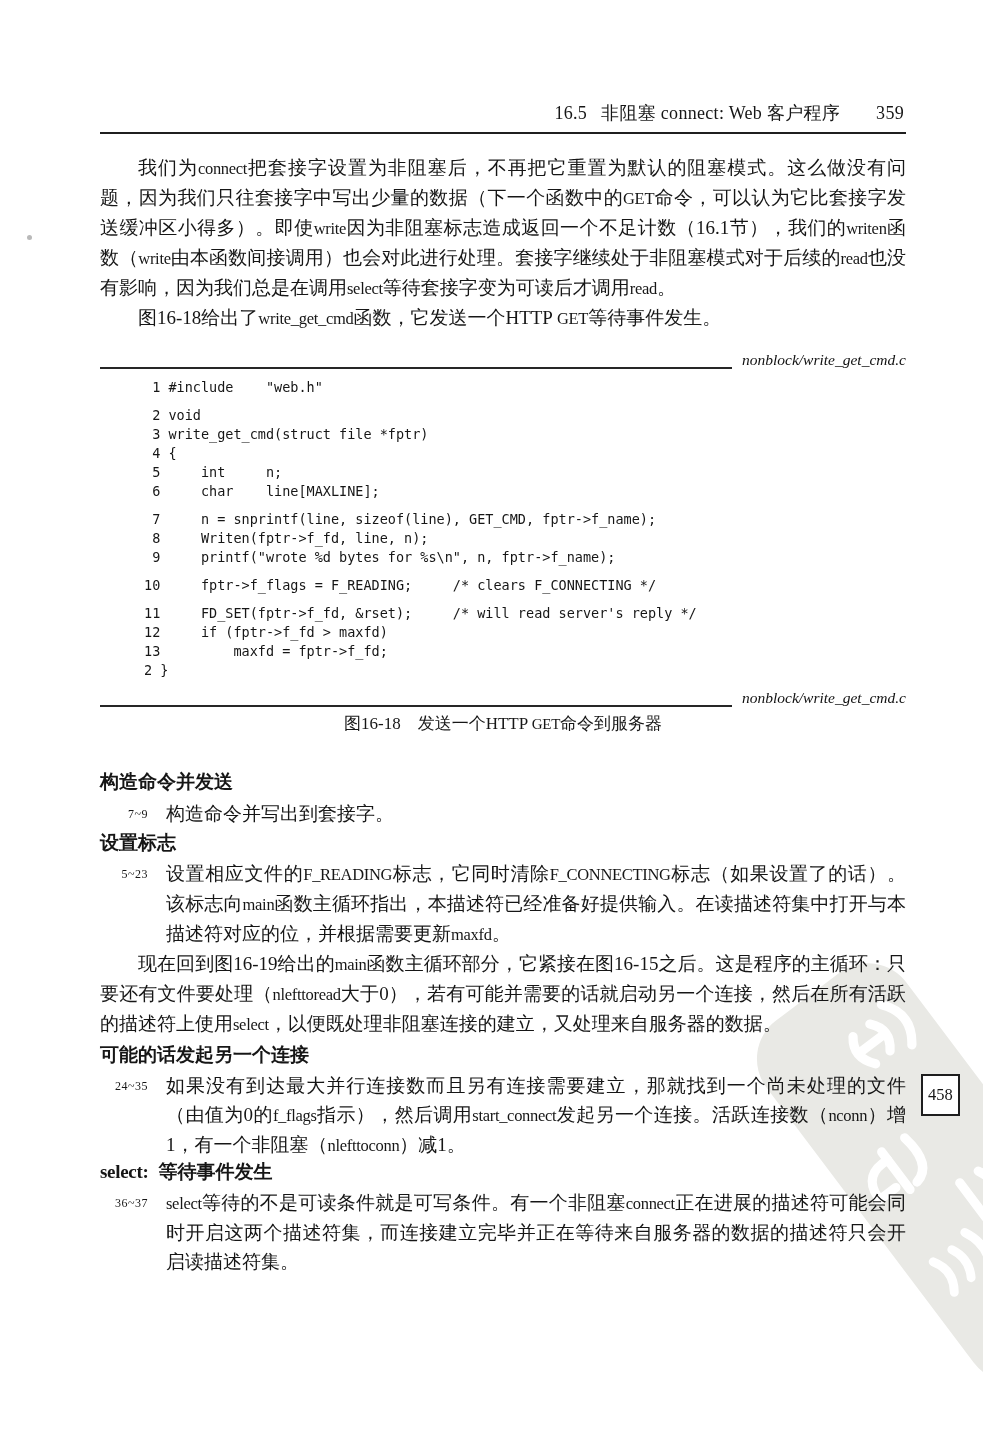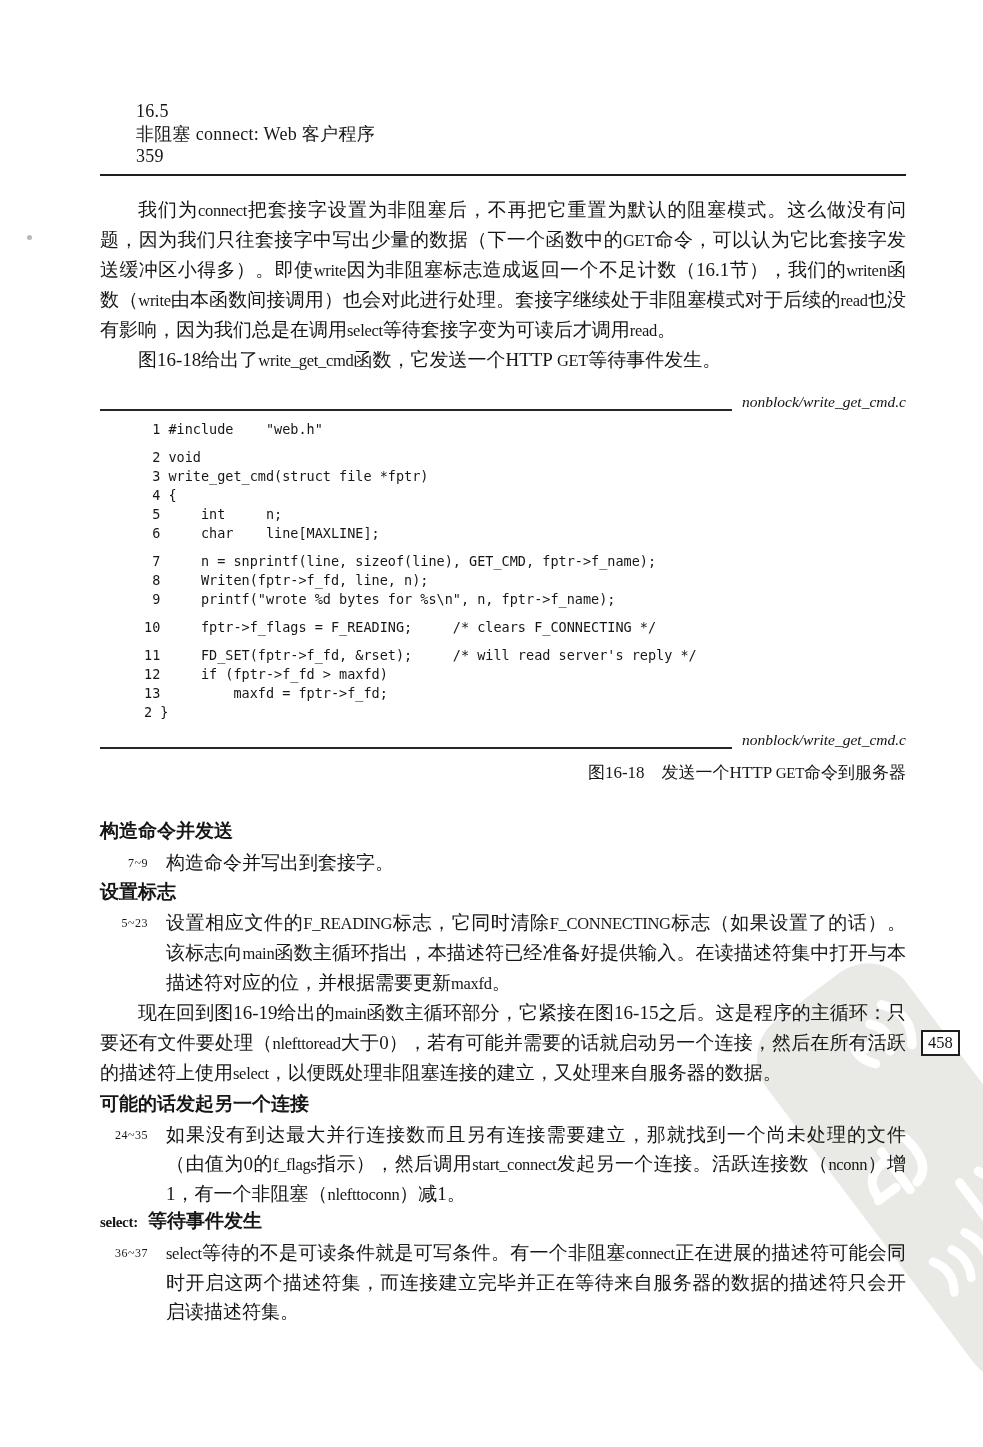"16.5" .running-head { flex-direction: column -> none }
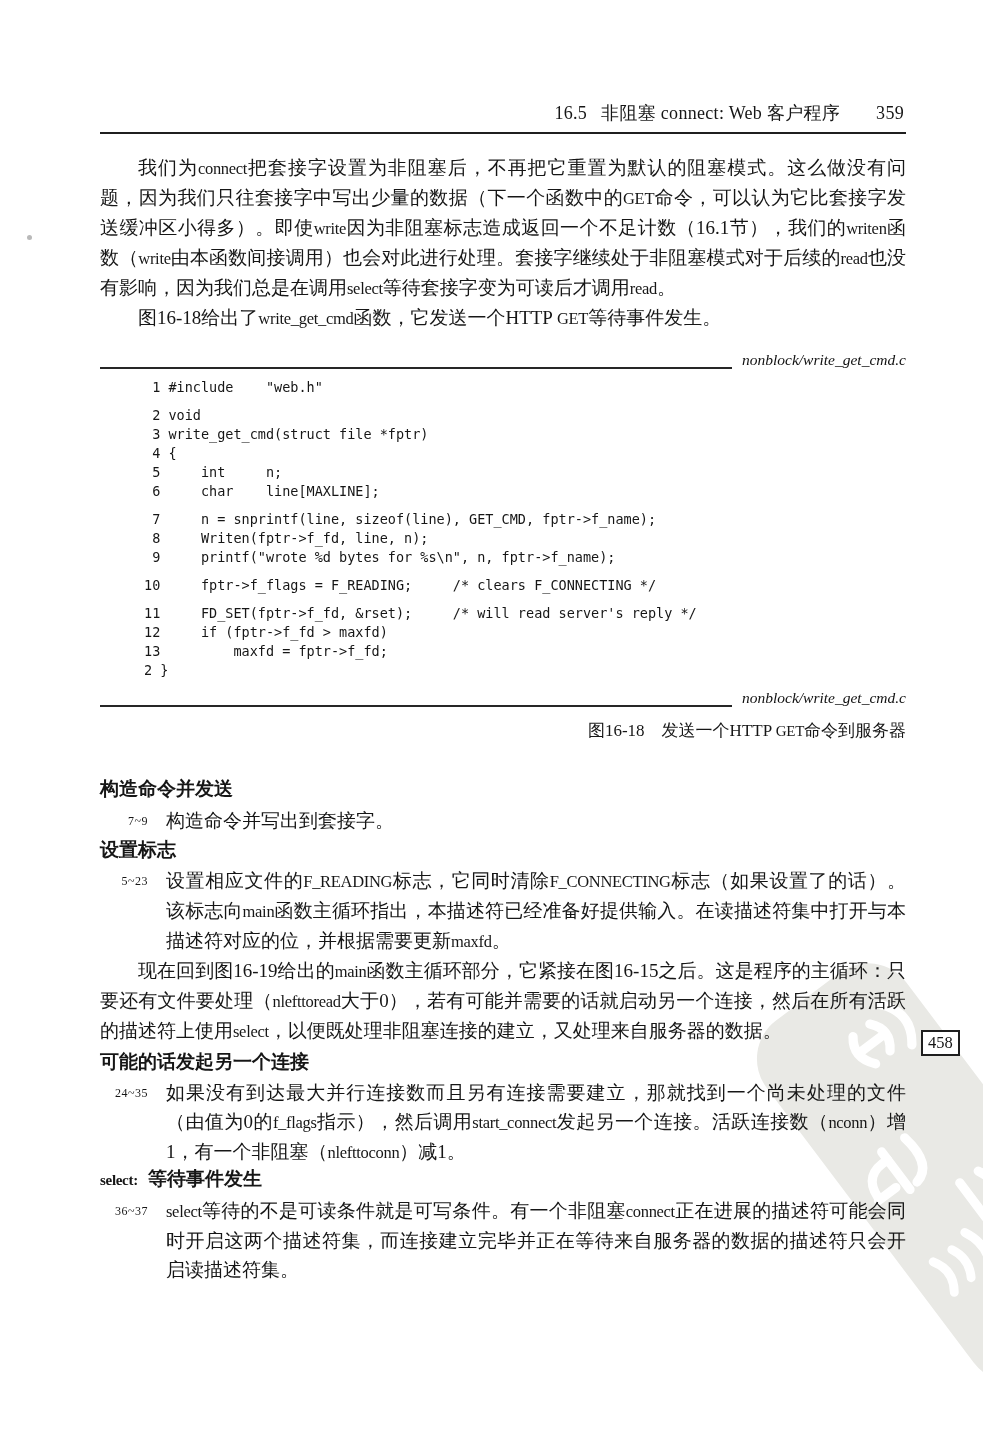"图16-18 发送一个HTTP GET命令到服务器" .caption { margin-top: 12px -> 5px; text-align: right -> center }
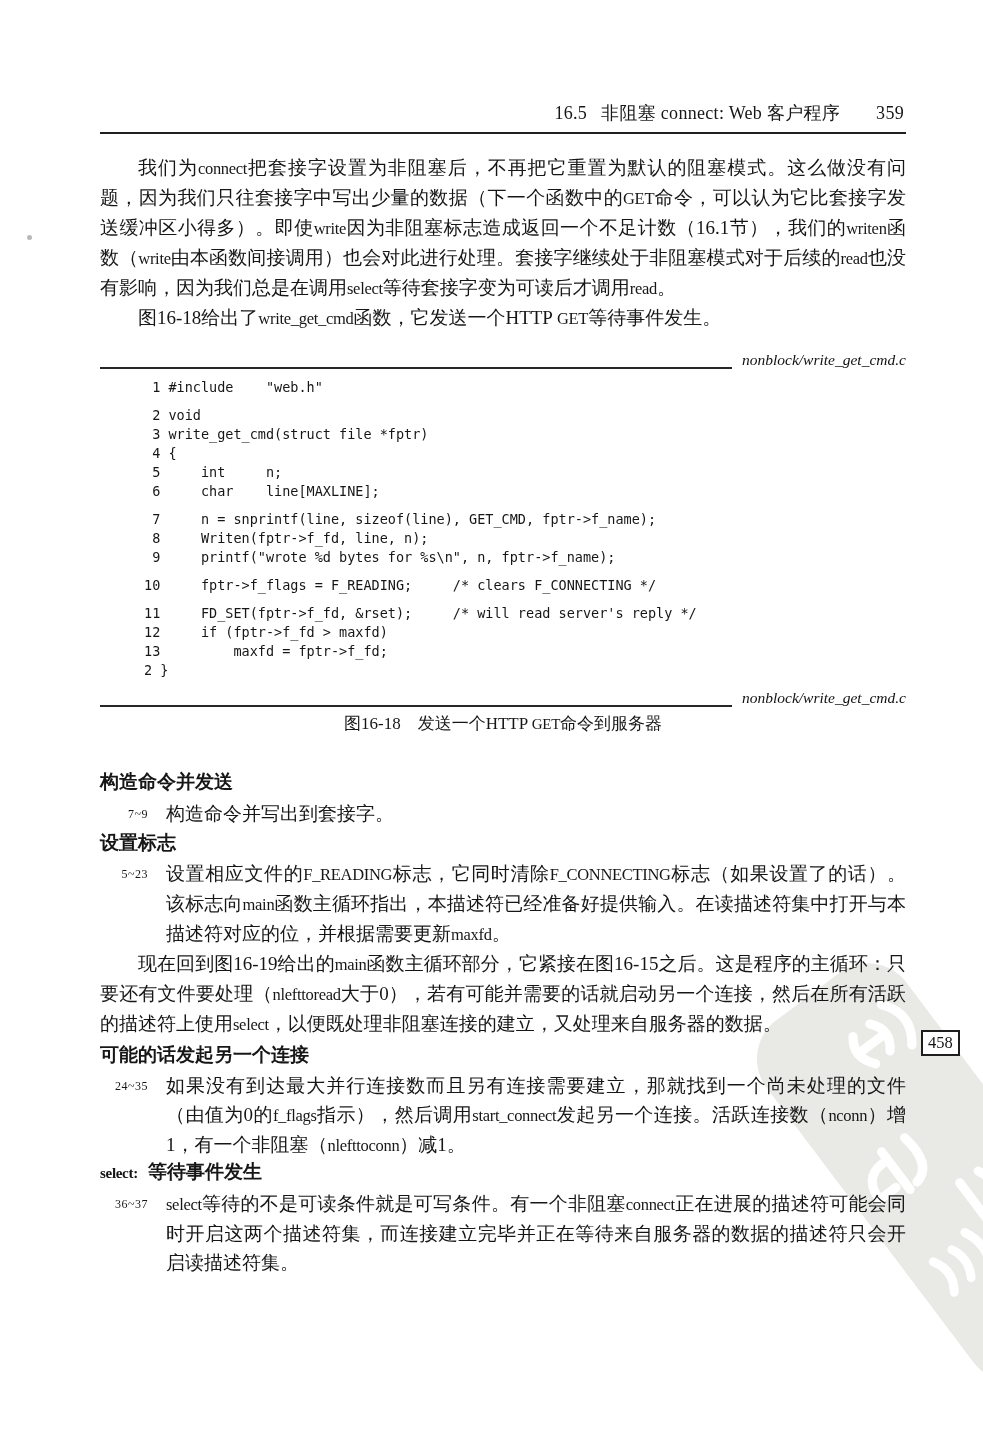"458" .margin-box { padding: 0 5px -> 8px 5px; top: 1030px -> 1074px }
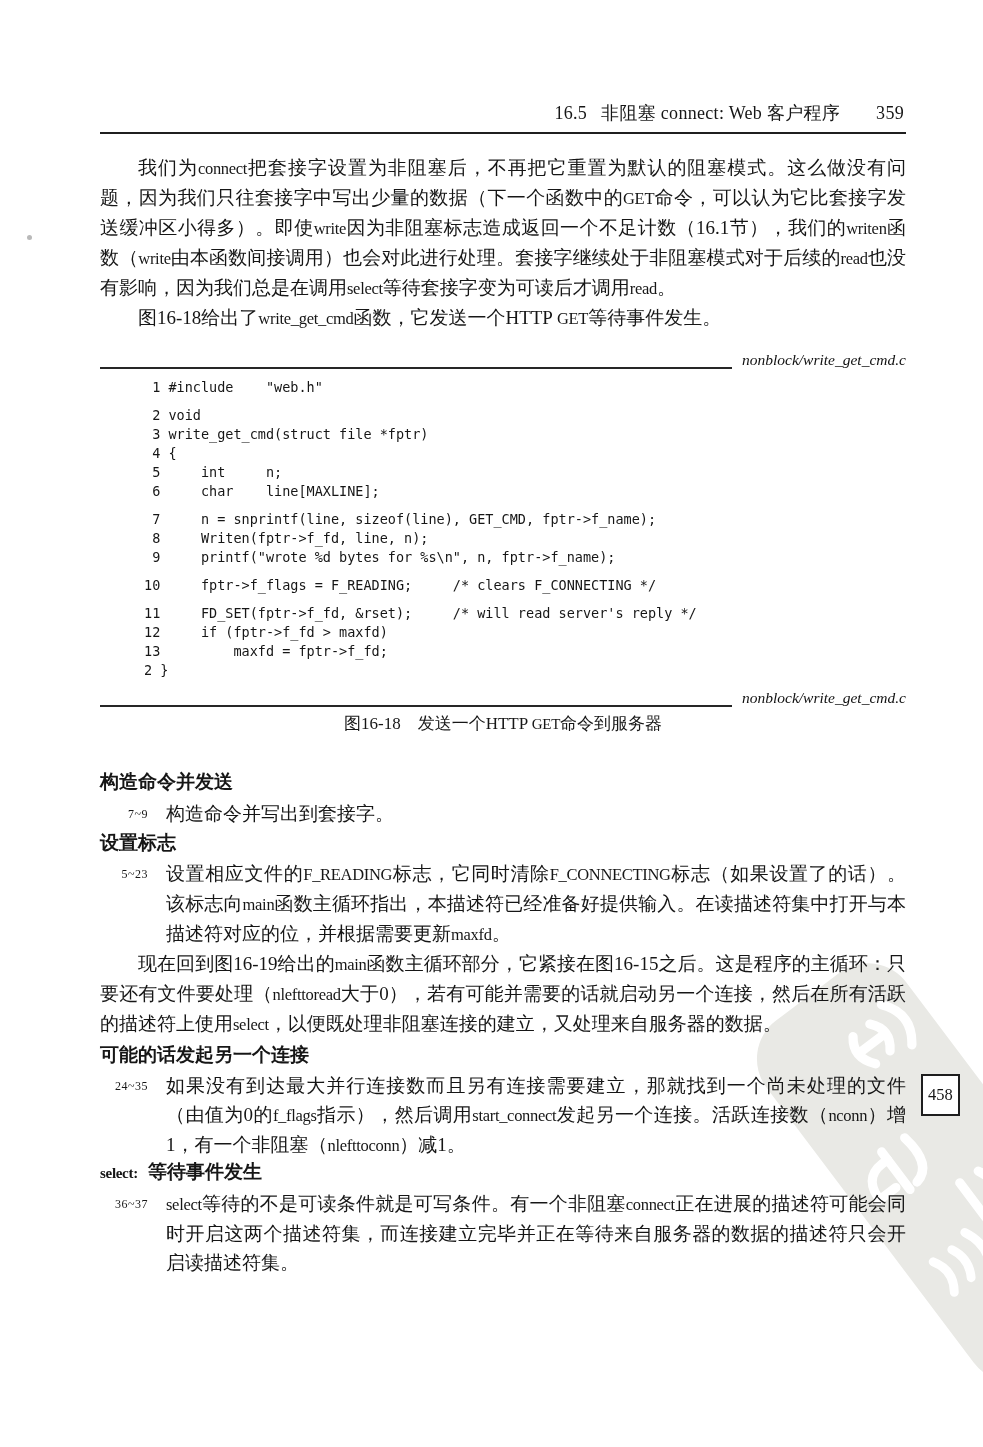"select:" .comm-h .mono { font-size: 15px -> 19px }
